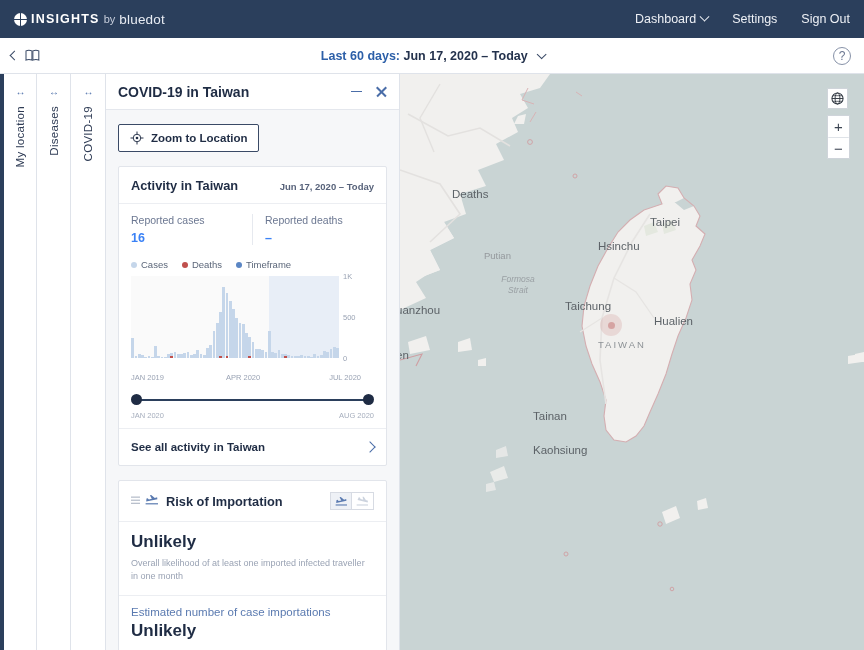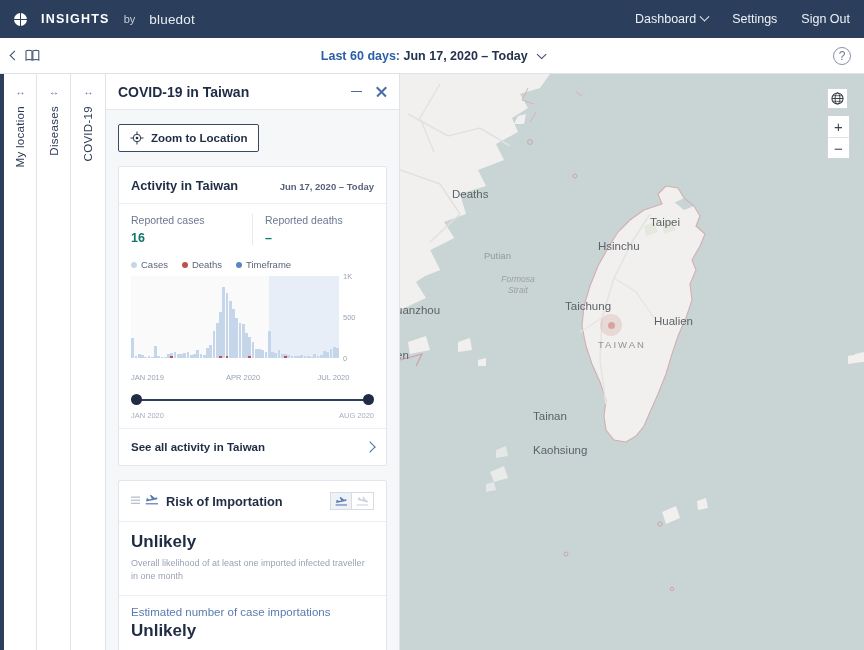"INSIGHTS" .brand { gap: 14px -> 4px }
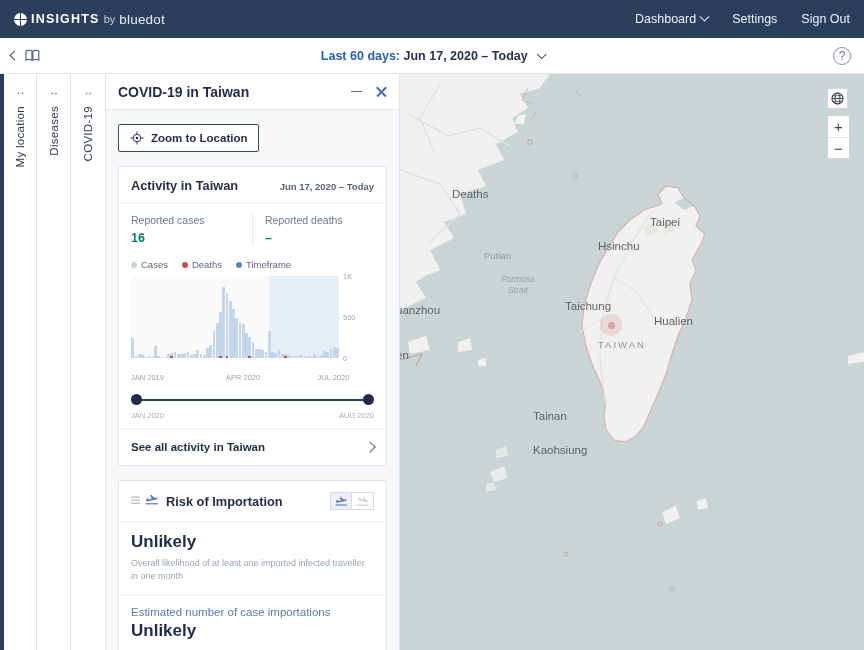"16" .stat-value { color: #0f766e -> #3b82f6 }
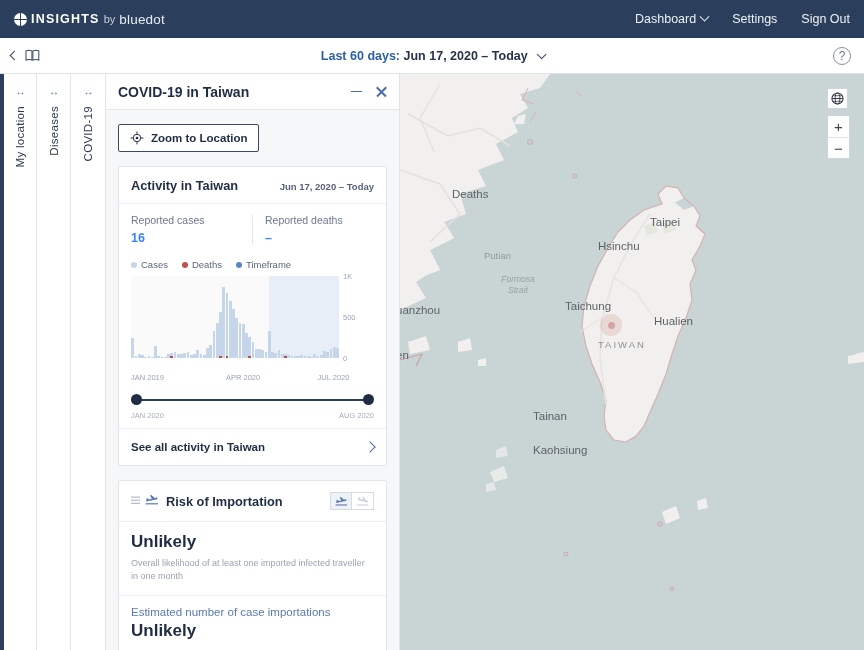"JUL 2020" .xtick.t3 { text-align: center -> right }
